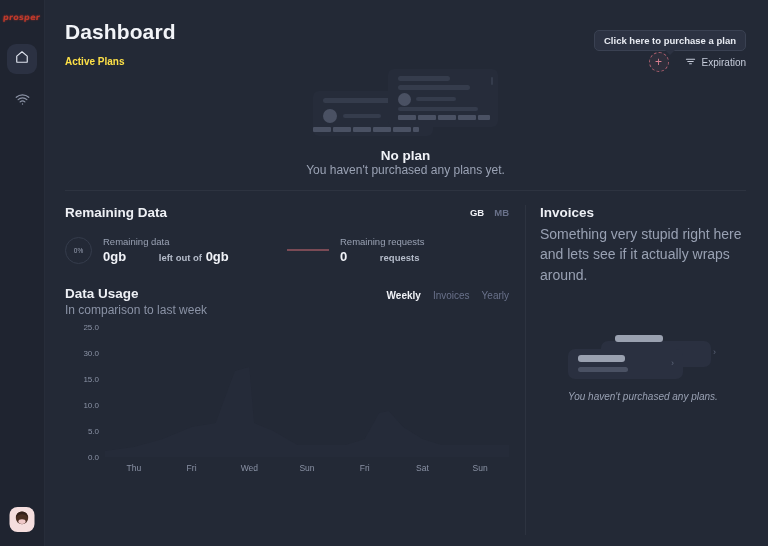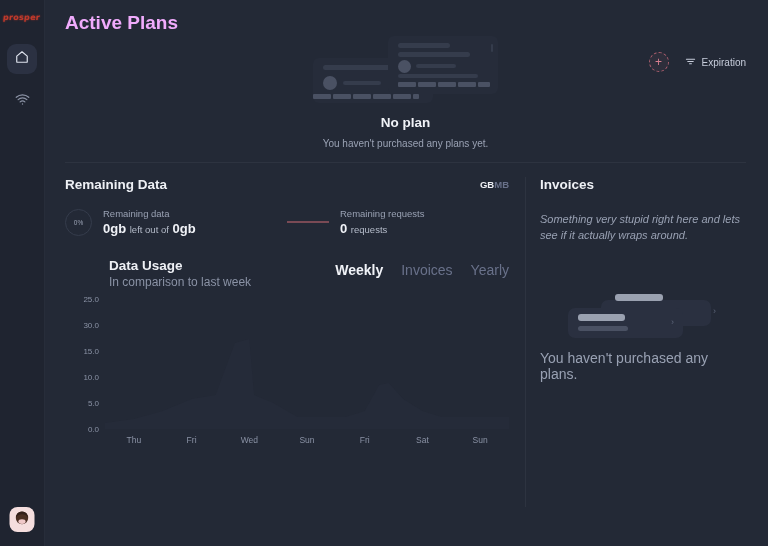"Dashboard" div.page-title { html: none -> <div>Dashboard</div> }
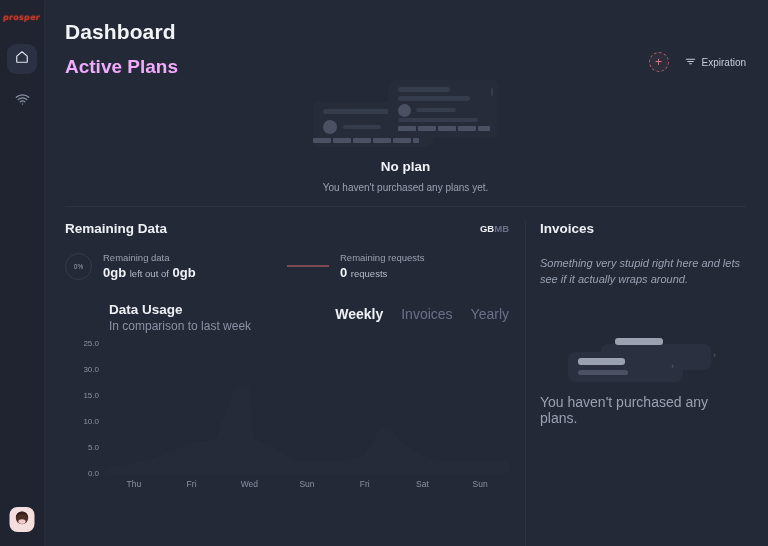"Click here to purchase a" div.tooltip-wrap { html: none -> <div> <div>Click here to purchase a plan</div> </div> }
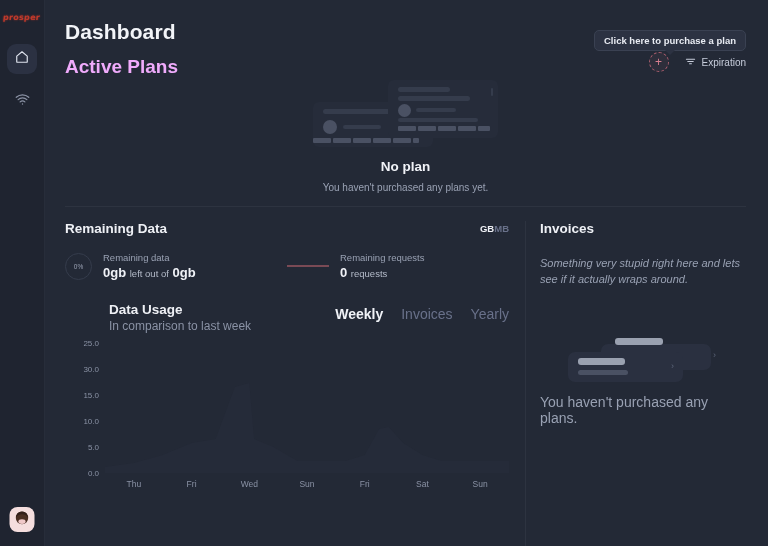"Active Plans" .section-title { color: #f0abfc -> #fde047; font-size: 19px -> 10px }
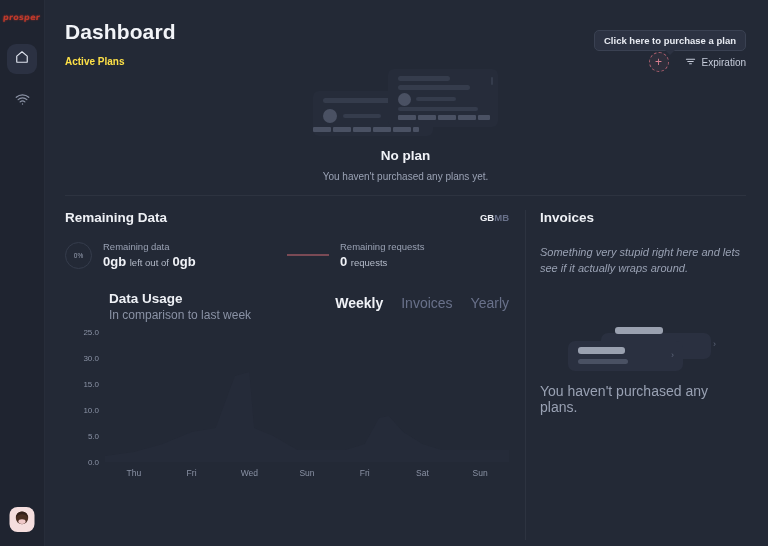"You haven't purchased any plans" .empty-sub { font-size: 10px -> 12px; margin-top: 8px -> 0 }
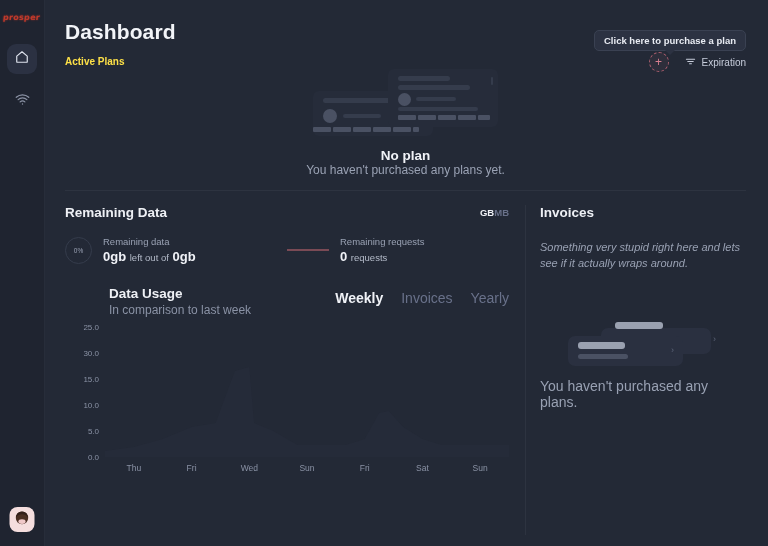"GB" .unit-toggle { gap: 0 -> 10px }
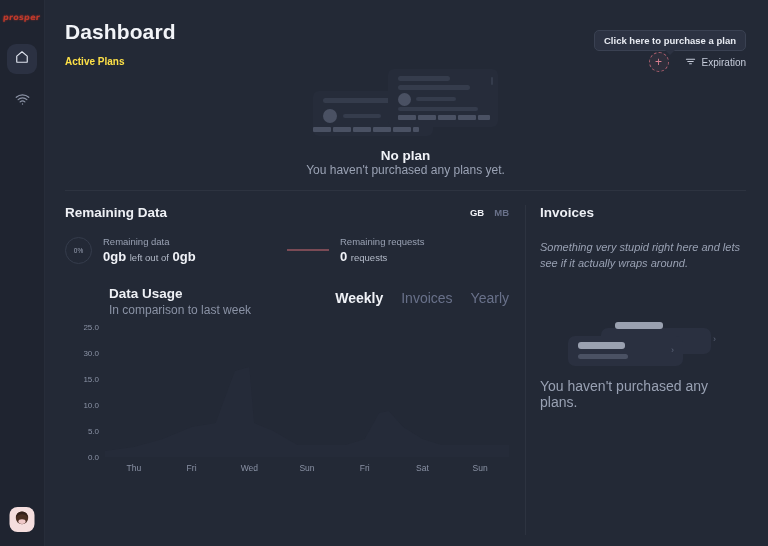"Something very stupid right here" .inv-sub { font-size: 11px -> 14px; font-style: italic -> none; margin-top: 20px -> 4px }
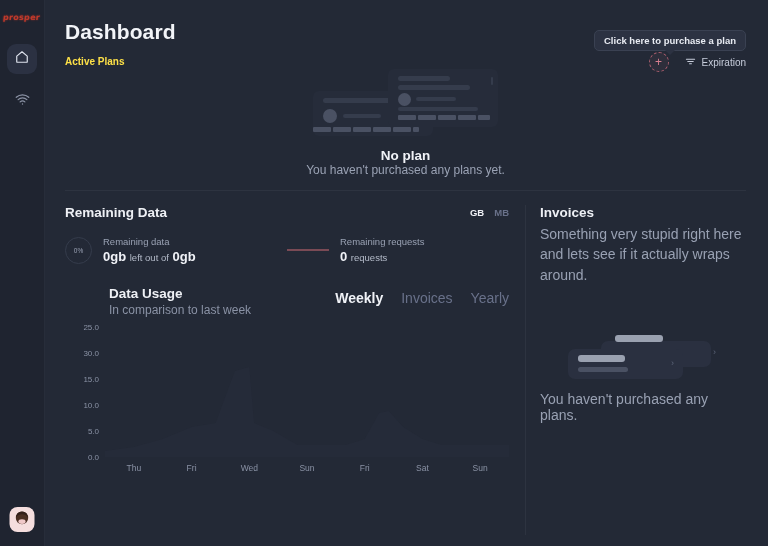"left out of" .stat-value .sm { font-weight: 400 -> 700; margin-left: none -> 29px }
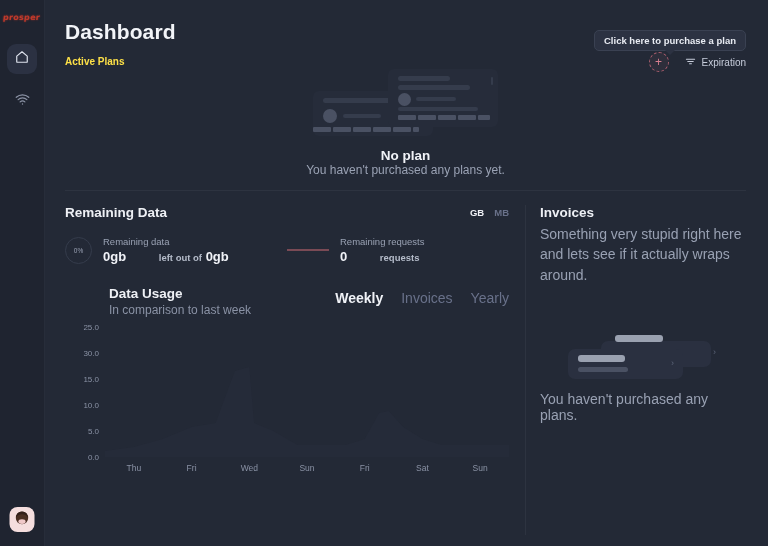"Data Usage" .du-head { margin-left: 44px -> none }
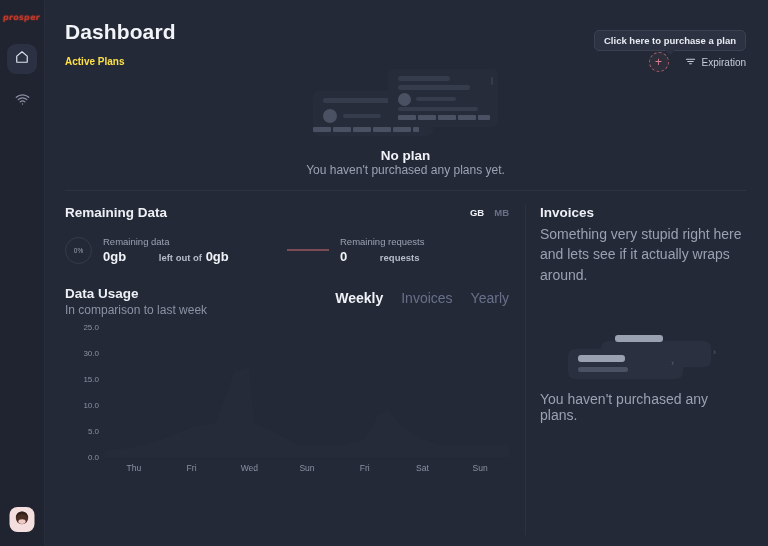"Weekly" .range-tabs { font-size: 14px -> 10px; gap: 18px -> 12px }
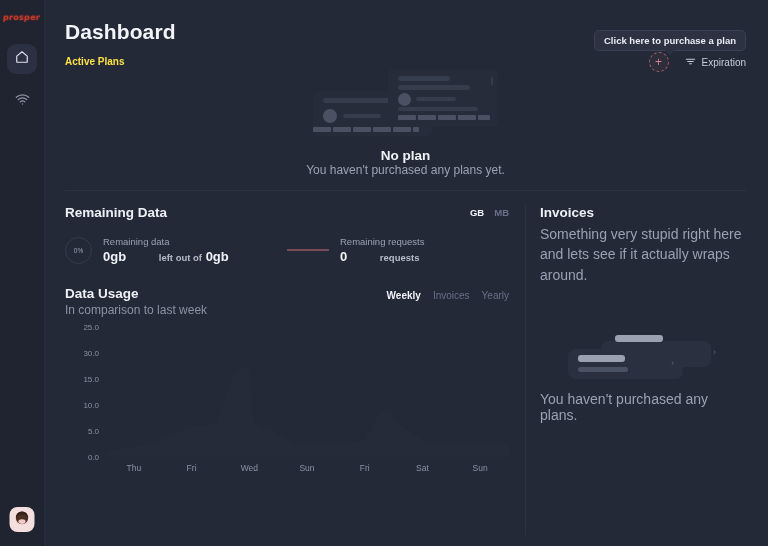"You haven't purchased any plans." .inv-empty-text { font-size: 14px -> 10px; font-style: none -> italic }
